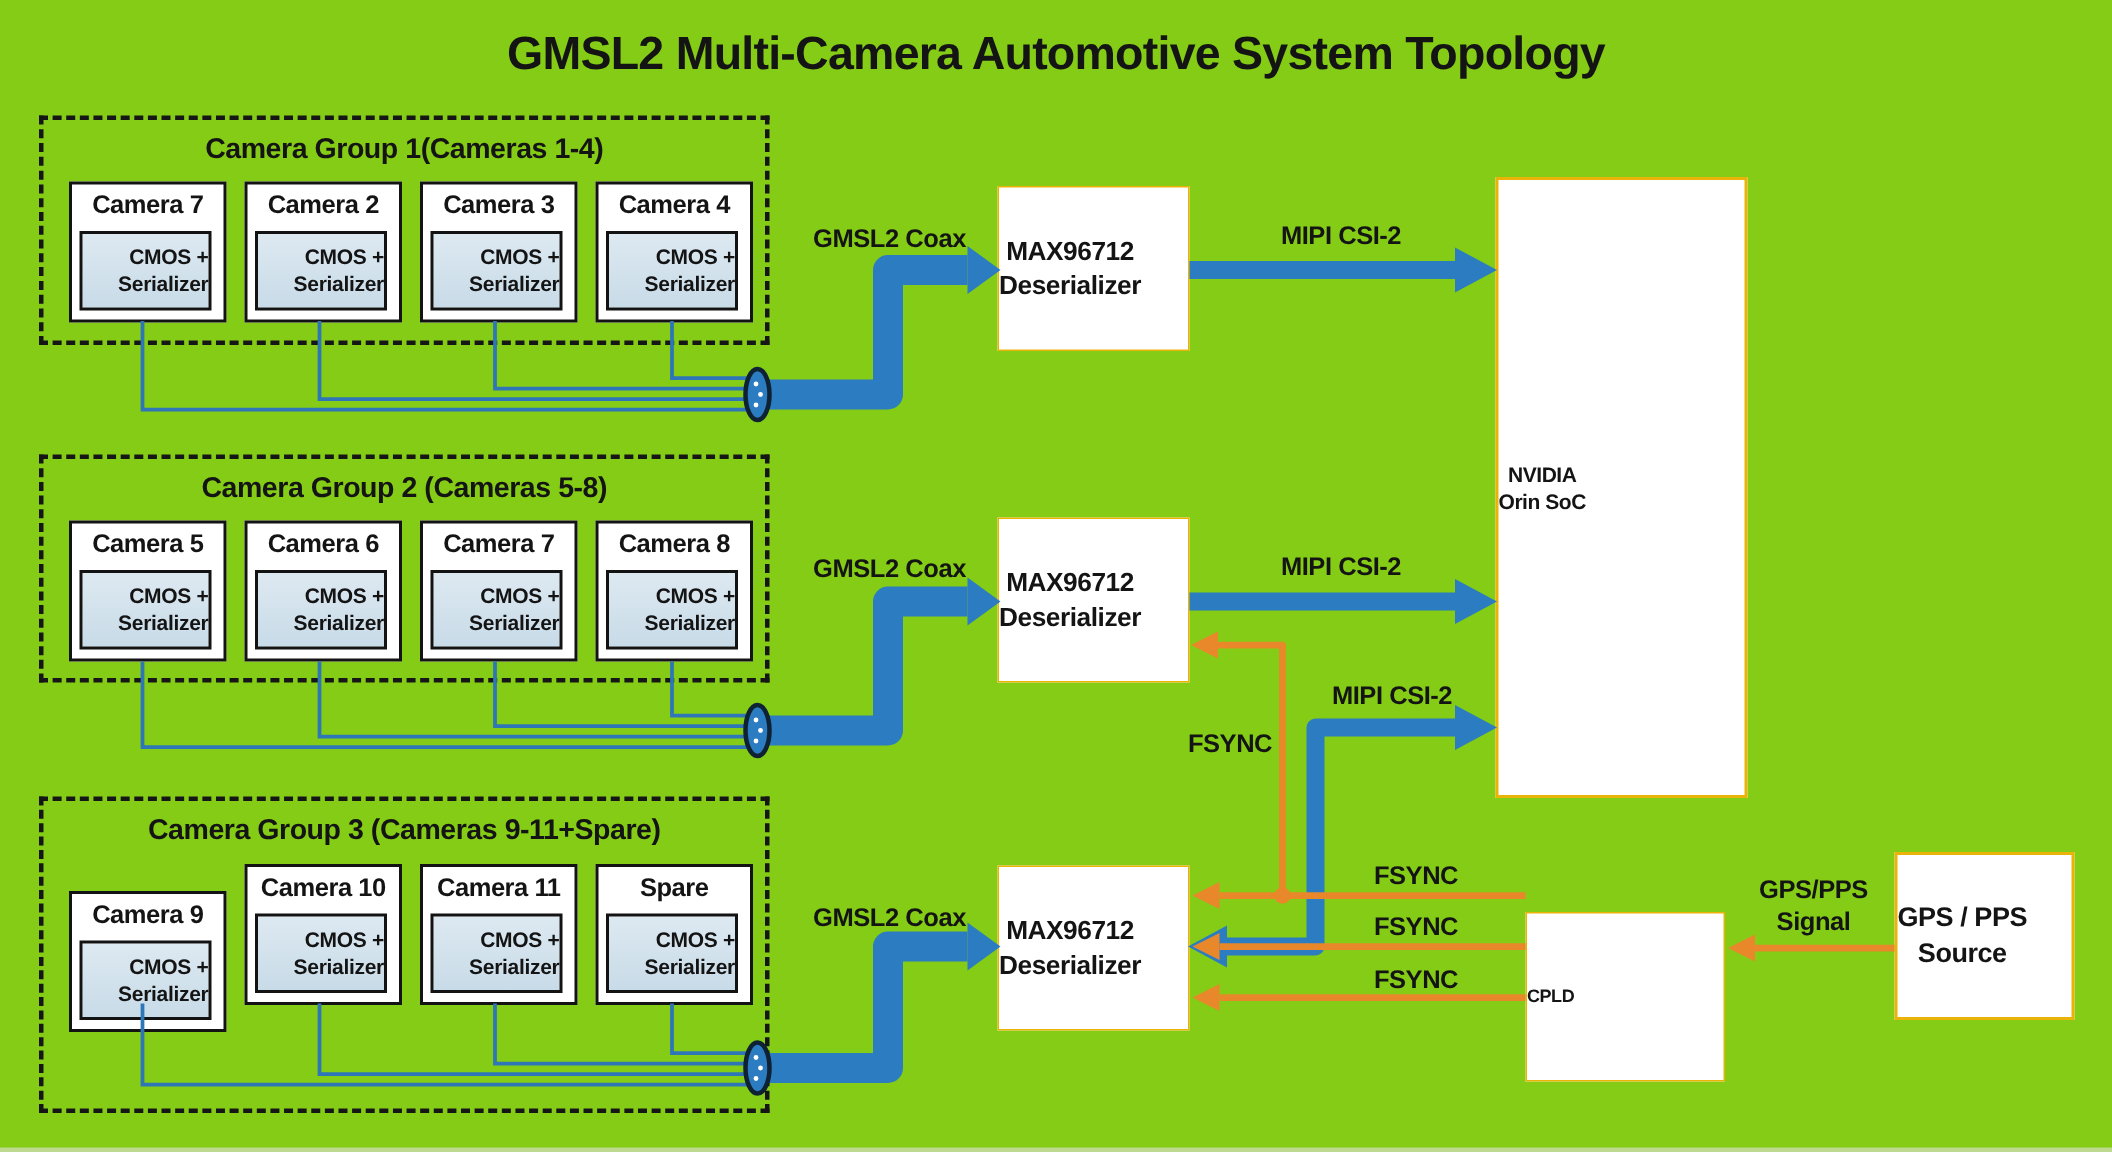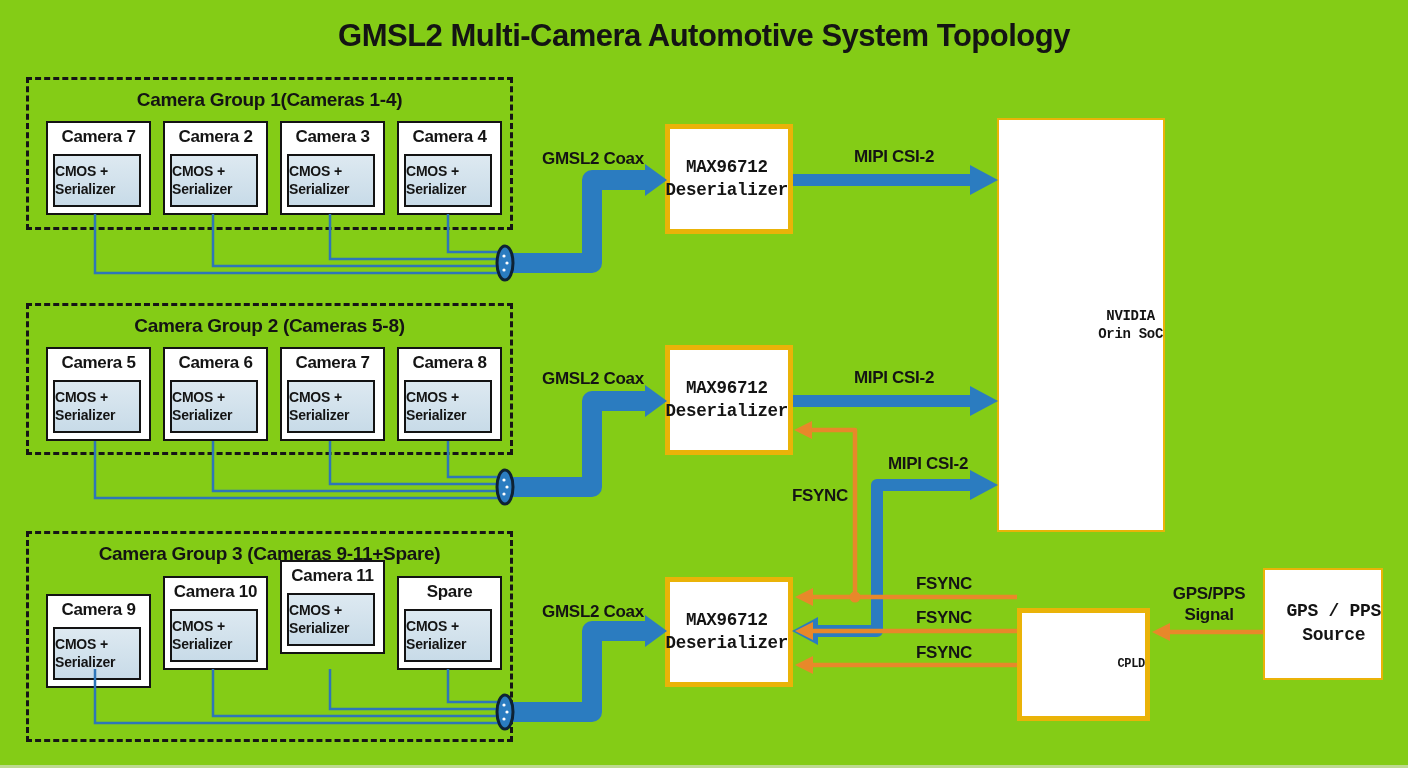"CMOS + Serializer" .chip { text-align: left -> right }
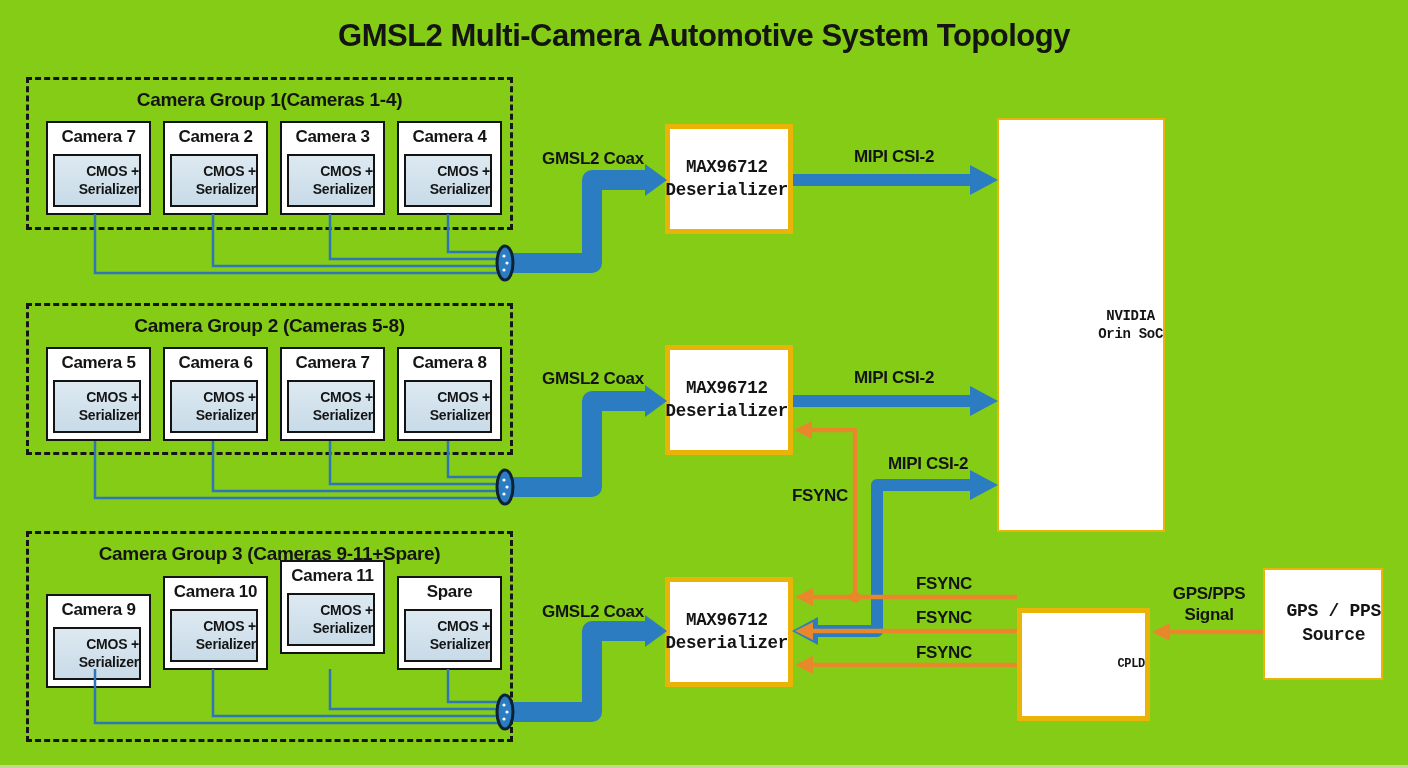"MAX96712" .node { border: 5px solid #eab308 -> 1px solid #eab308; font-family: Liberation Mono, monospace -> none; justify-content: flex-end -> flex-start }
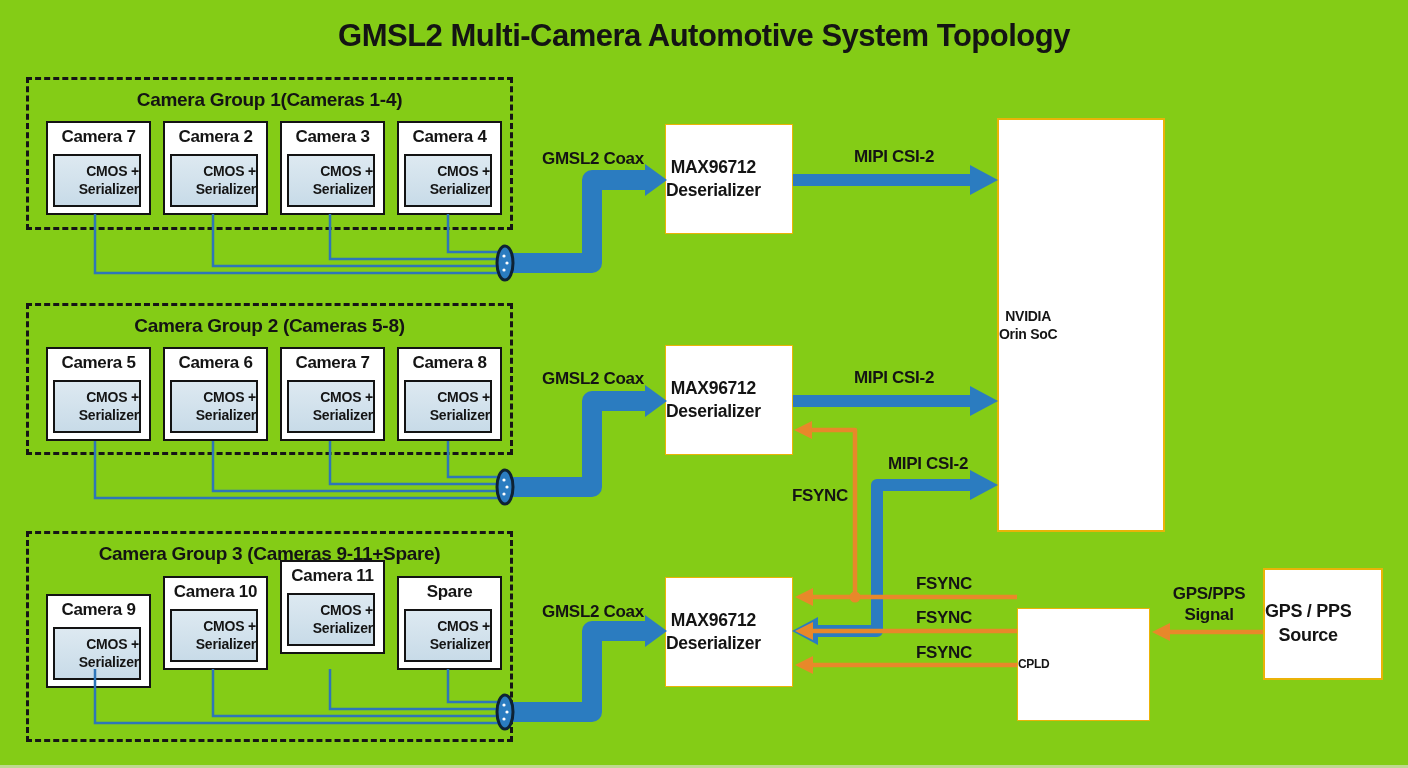"Camera 11" div.camera { top: 26px -> 42px }
